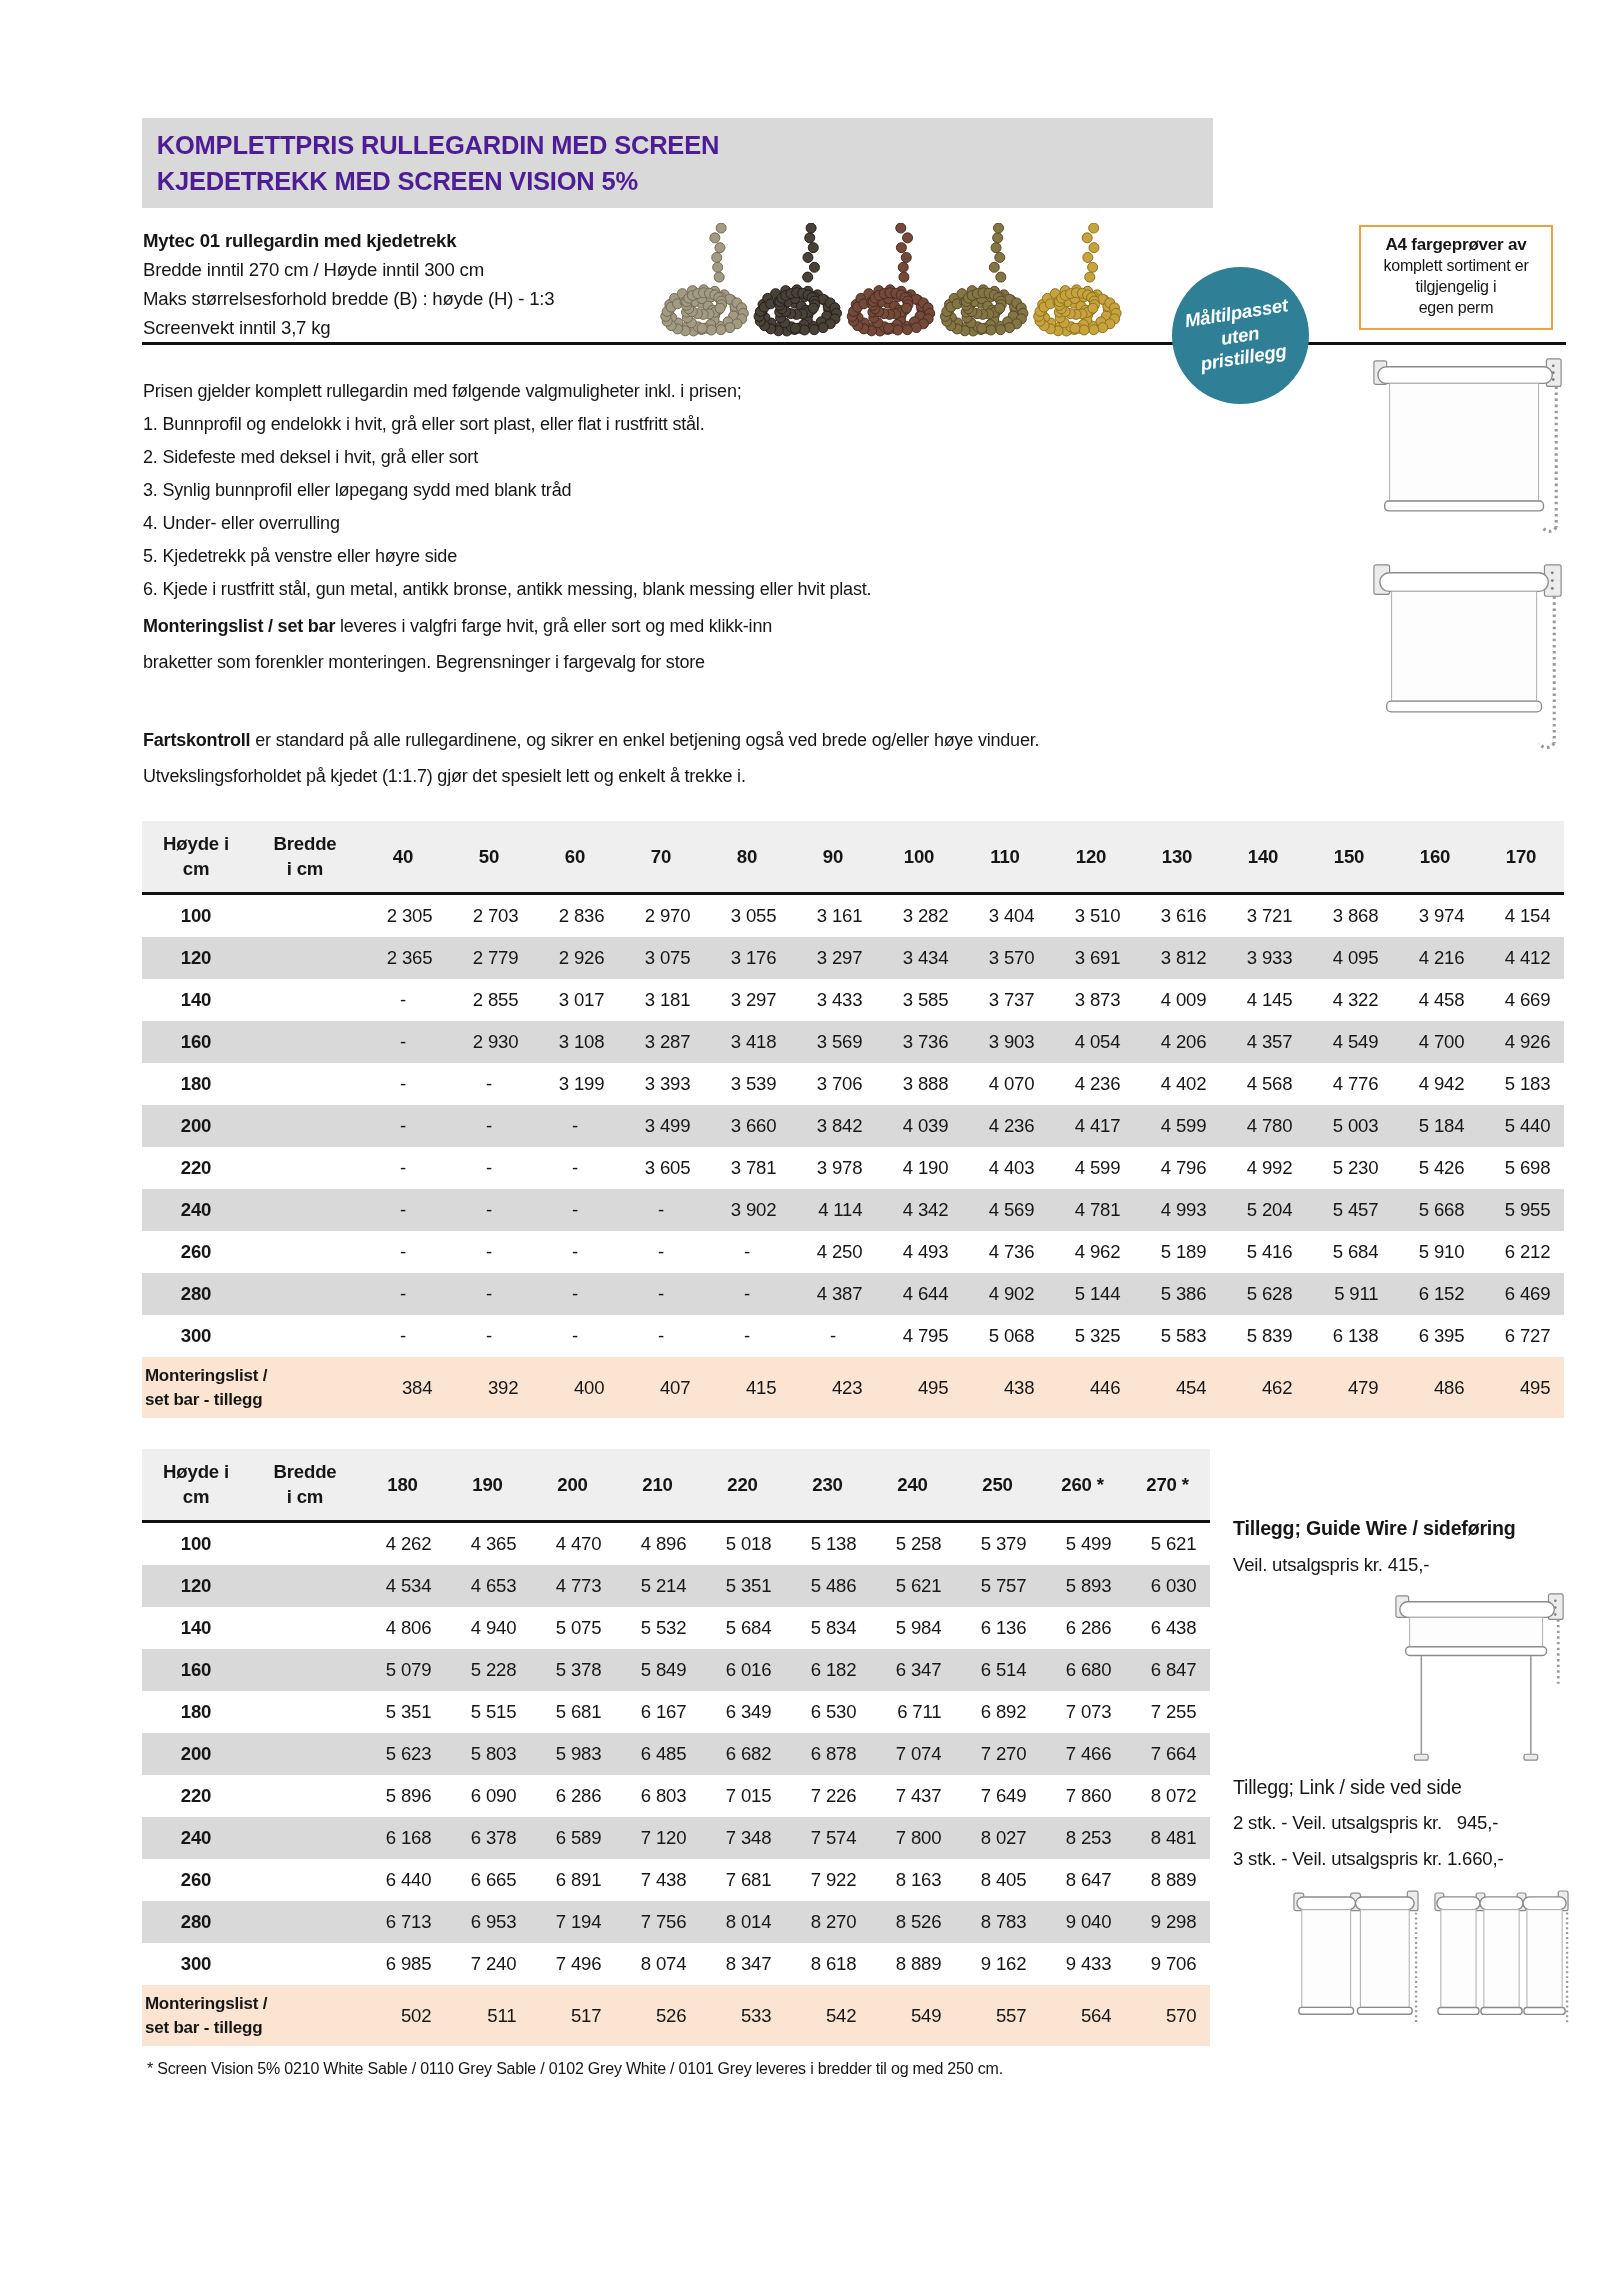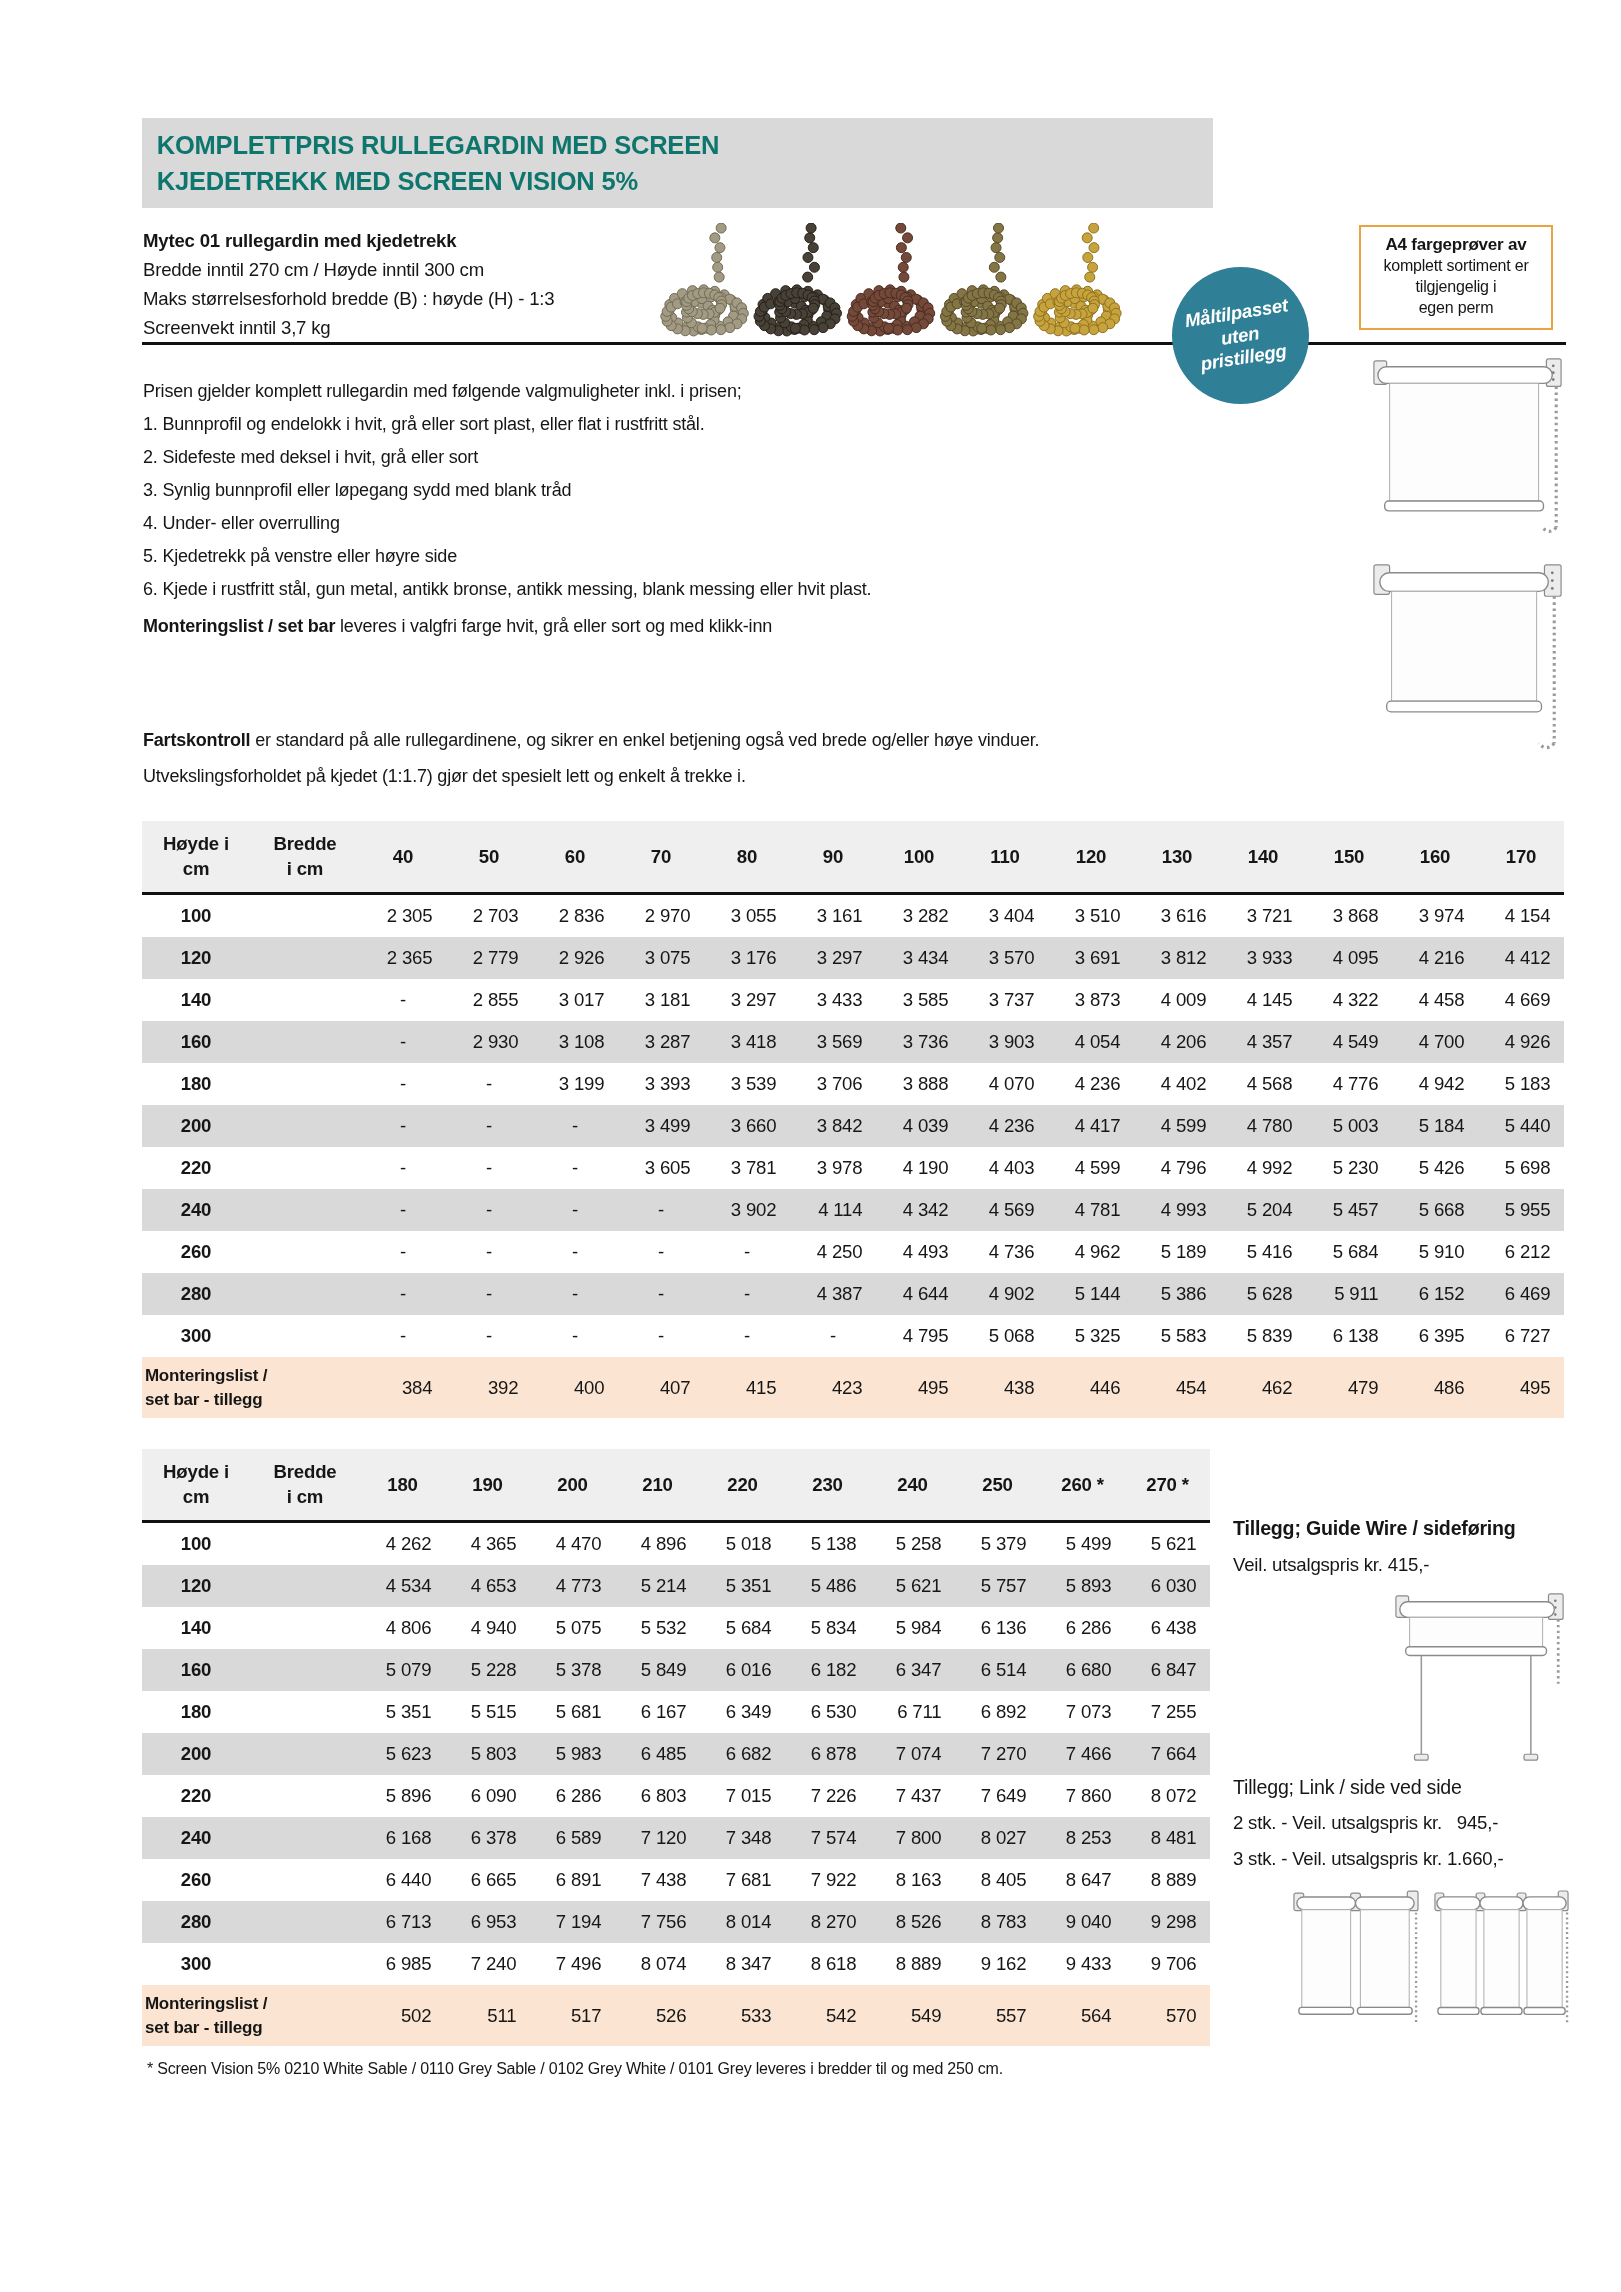"KOMPLETTPRIS RULLEGARDIN MED SCREEN" .title-line { color: #0f766e -> #4c1d95 }
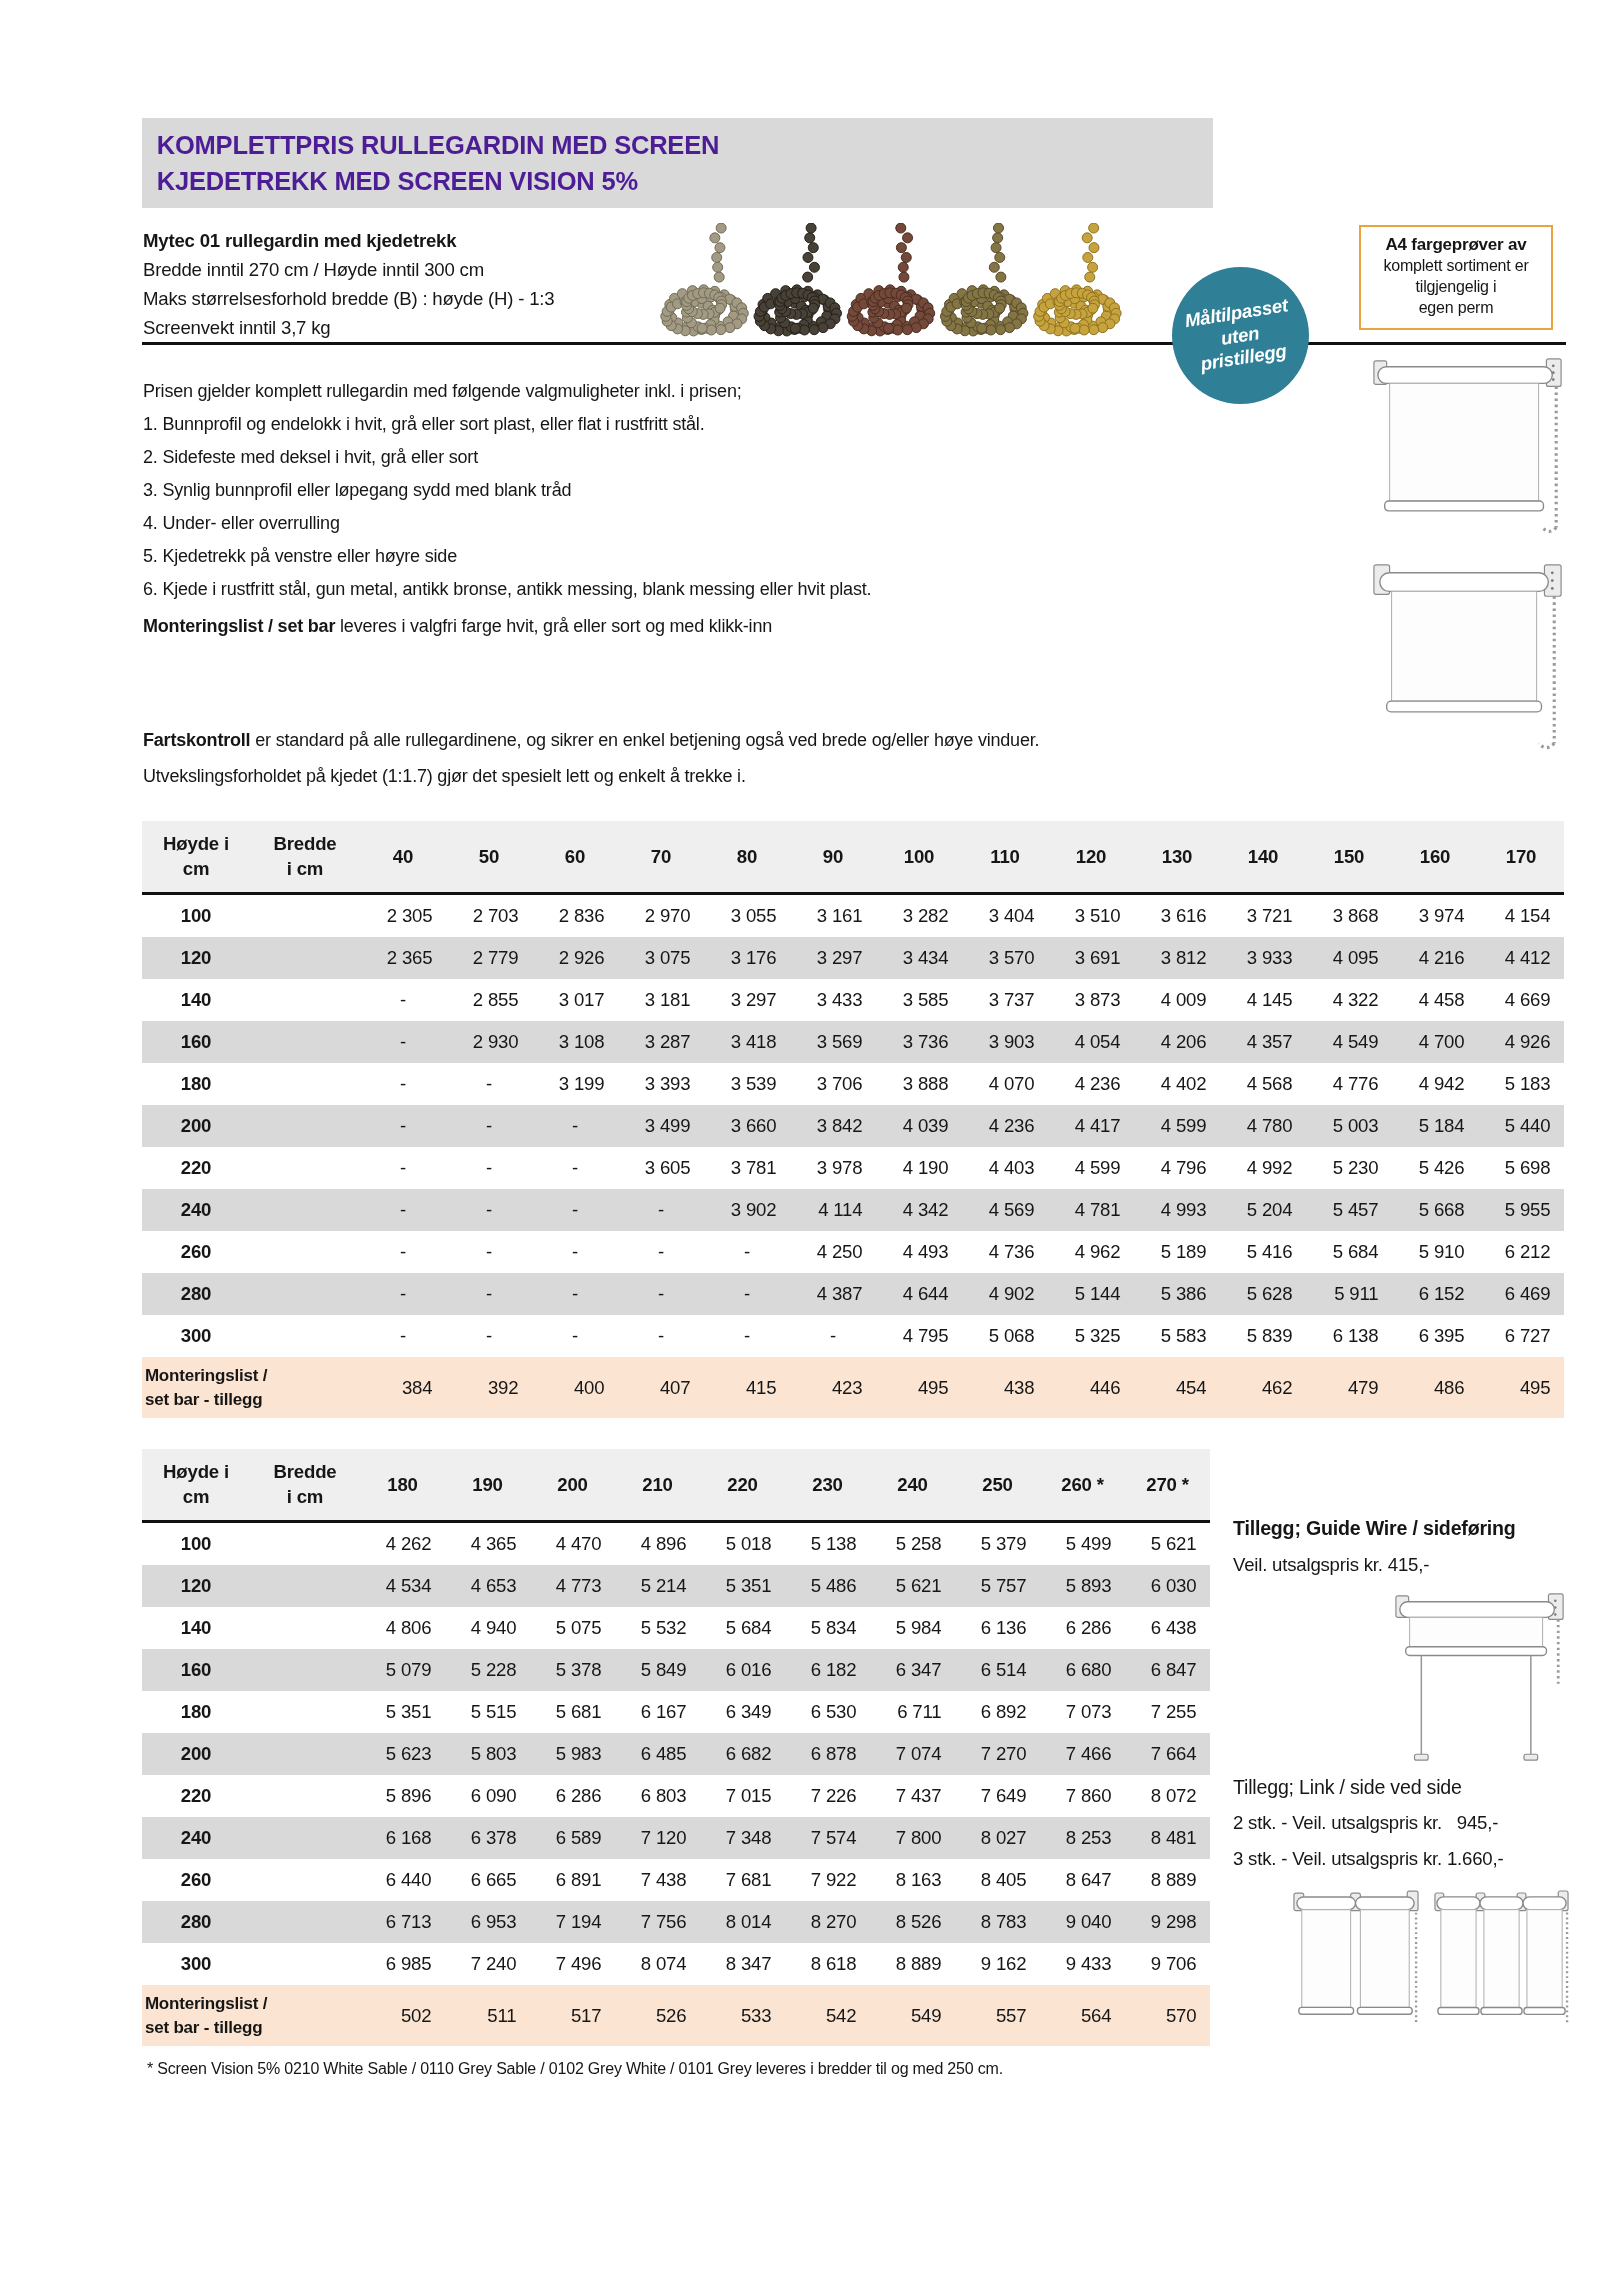"braketter som forenkler monteringen." div { html: none -> <div>braketter som forenkler monteringen. Begrensninger i fargevalg for store</div> }
